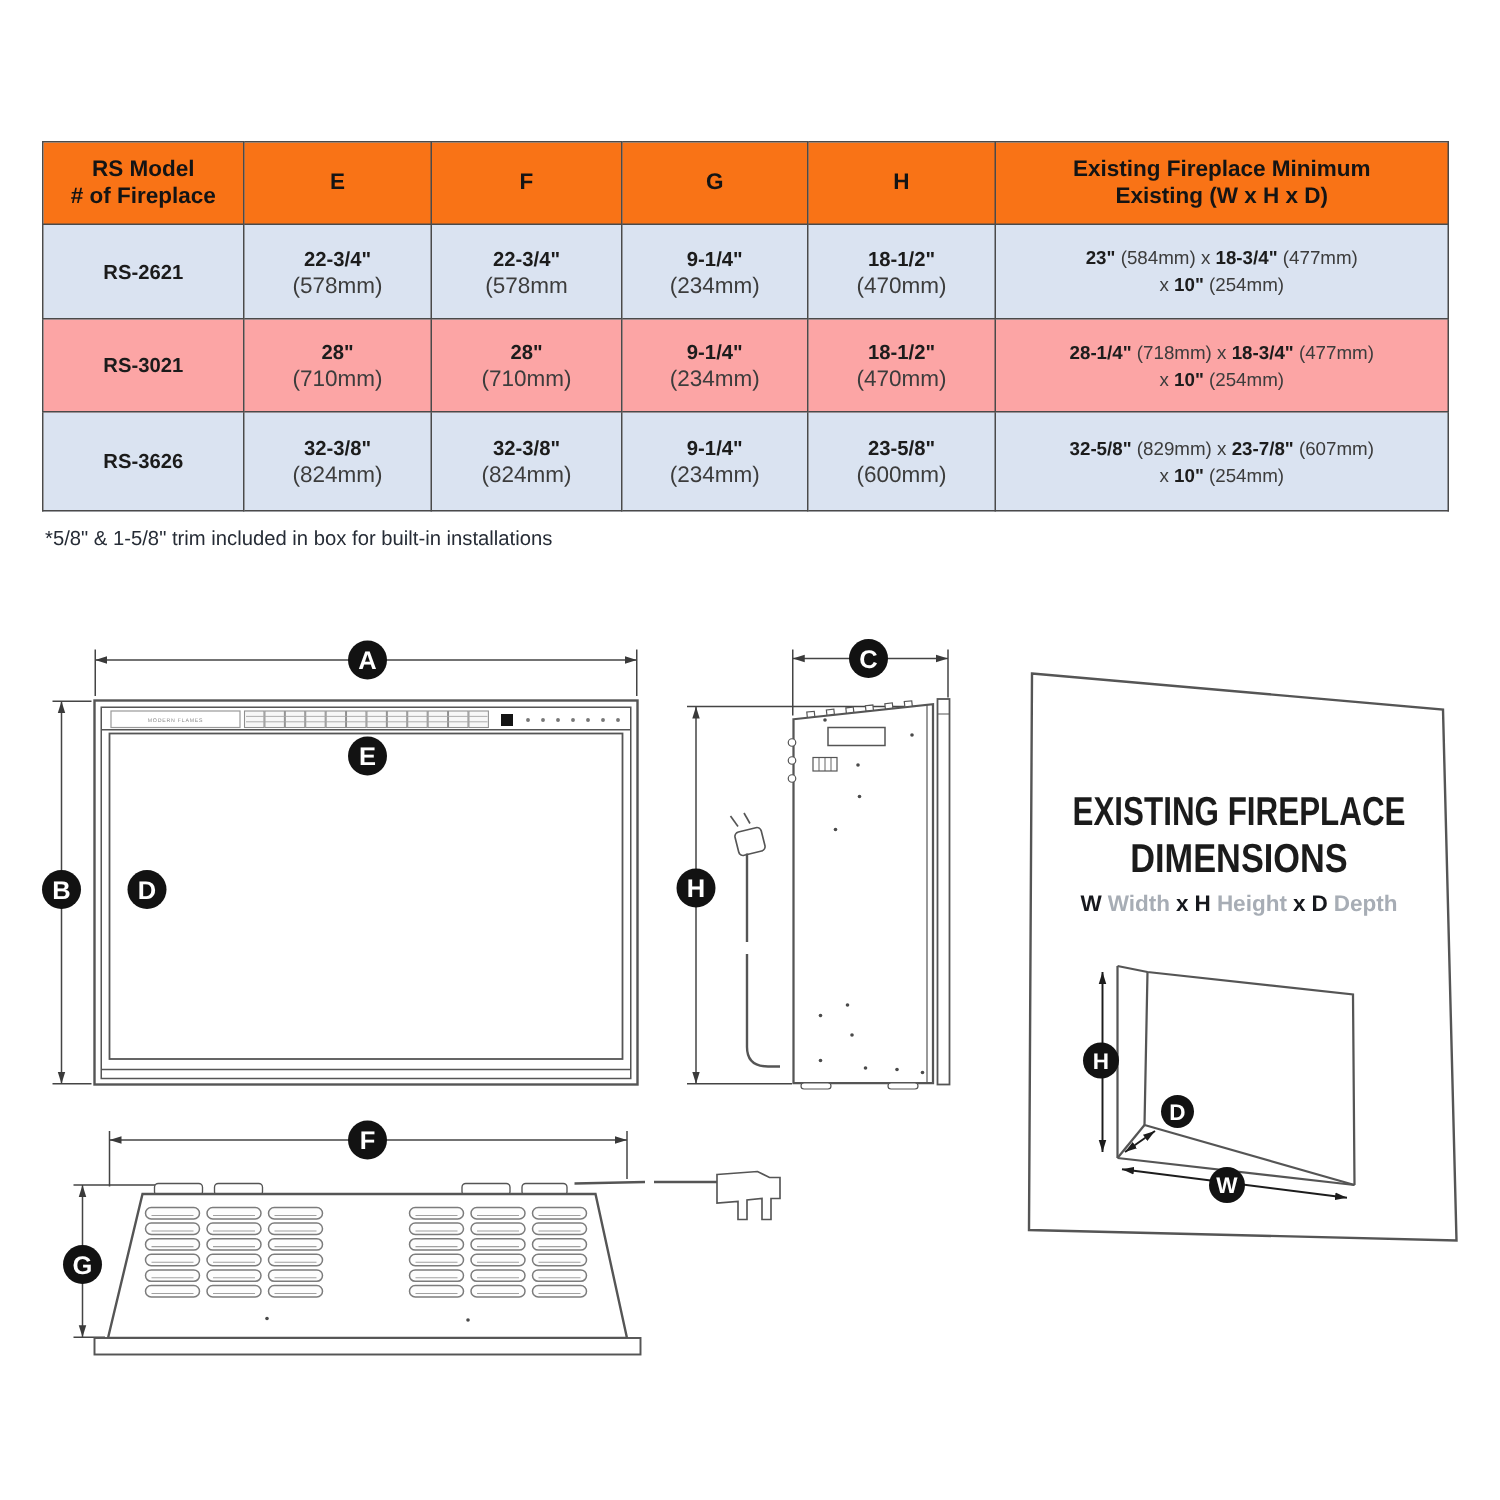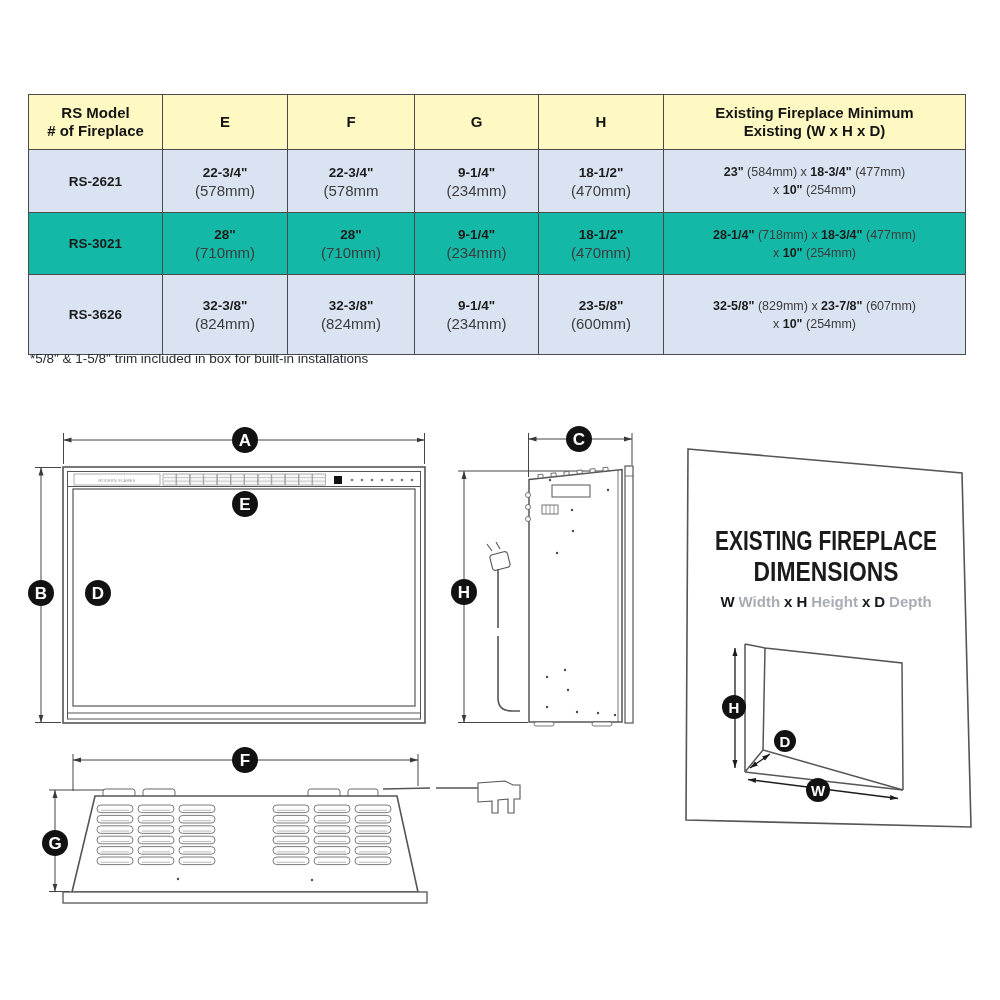"RS Model" tr.hdr { background: #fef9c3 -> #f97316 }
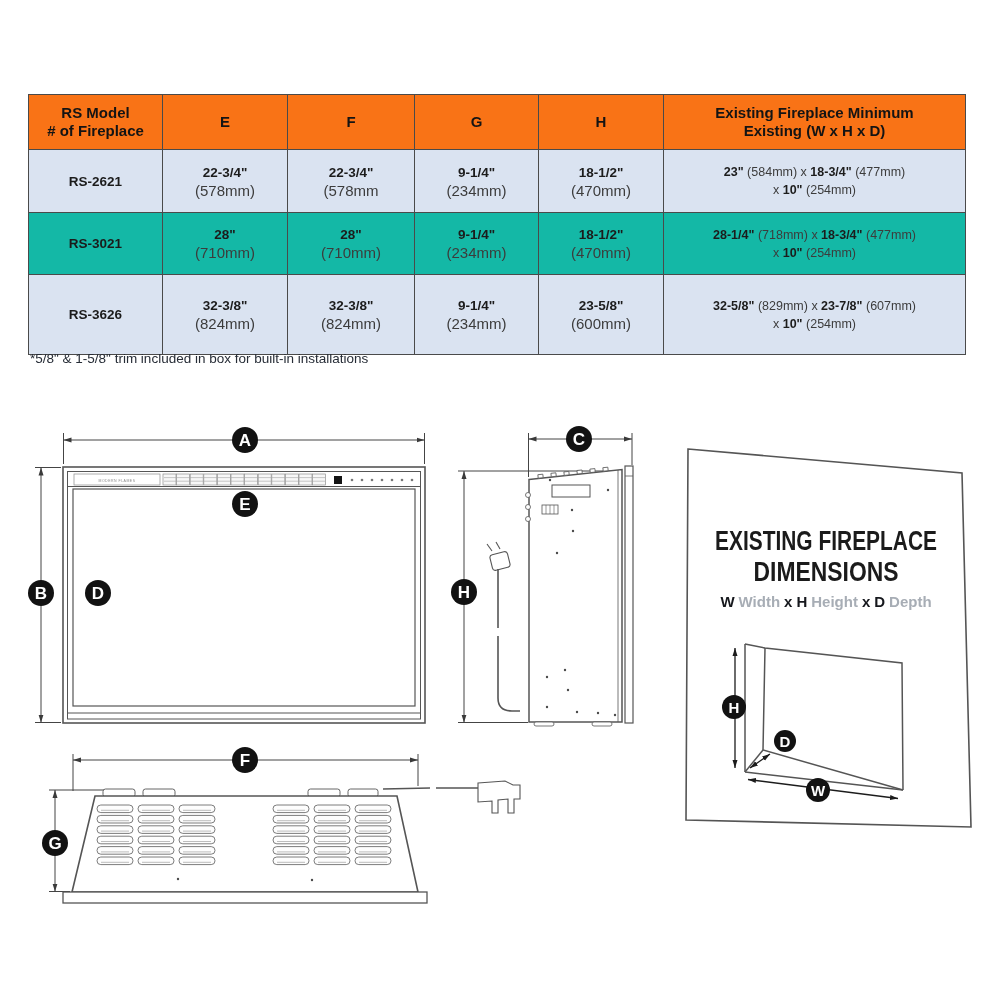"RS-3021" tr.r1 { background: #14b8a6 -> #fca5a5 }
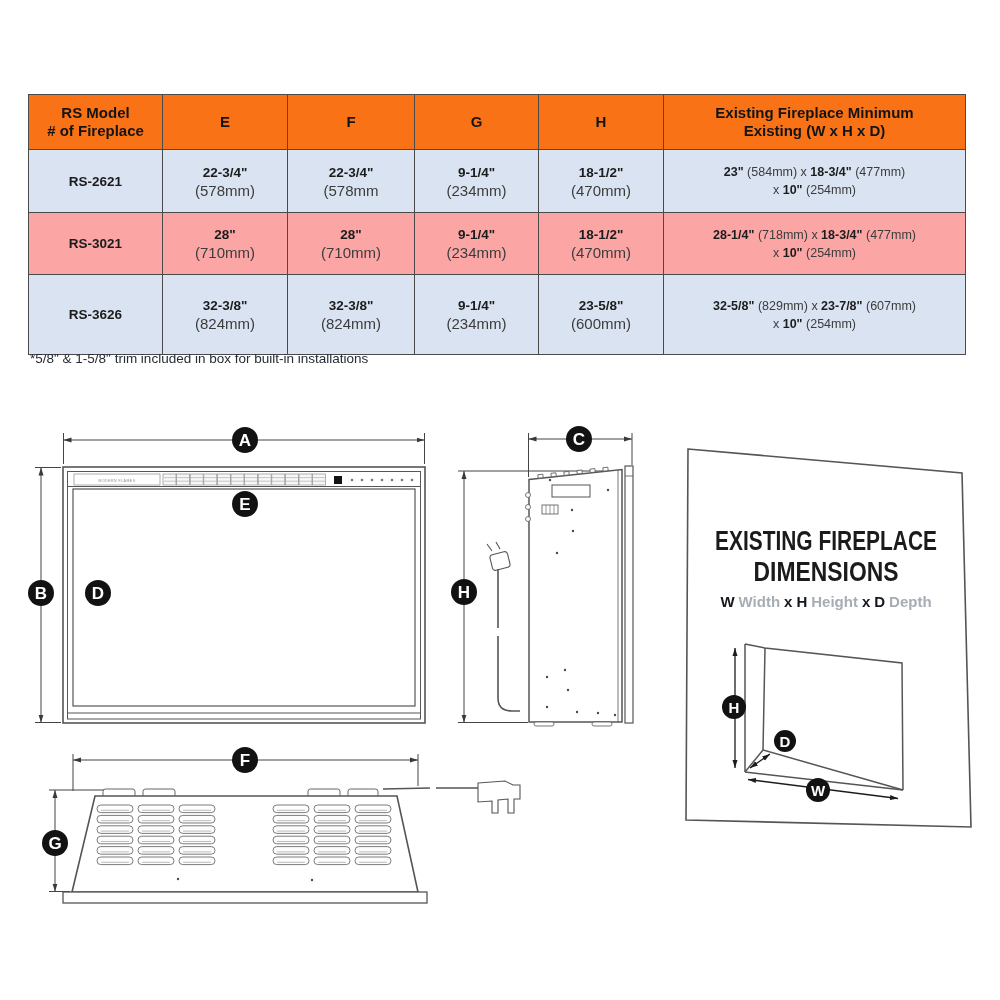"RS-3626" tr.r2 { height: 80px -> 66px }
